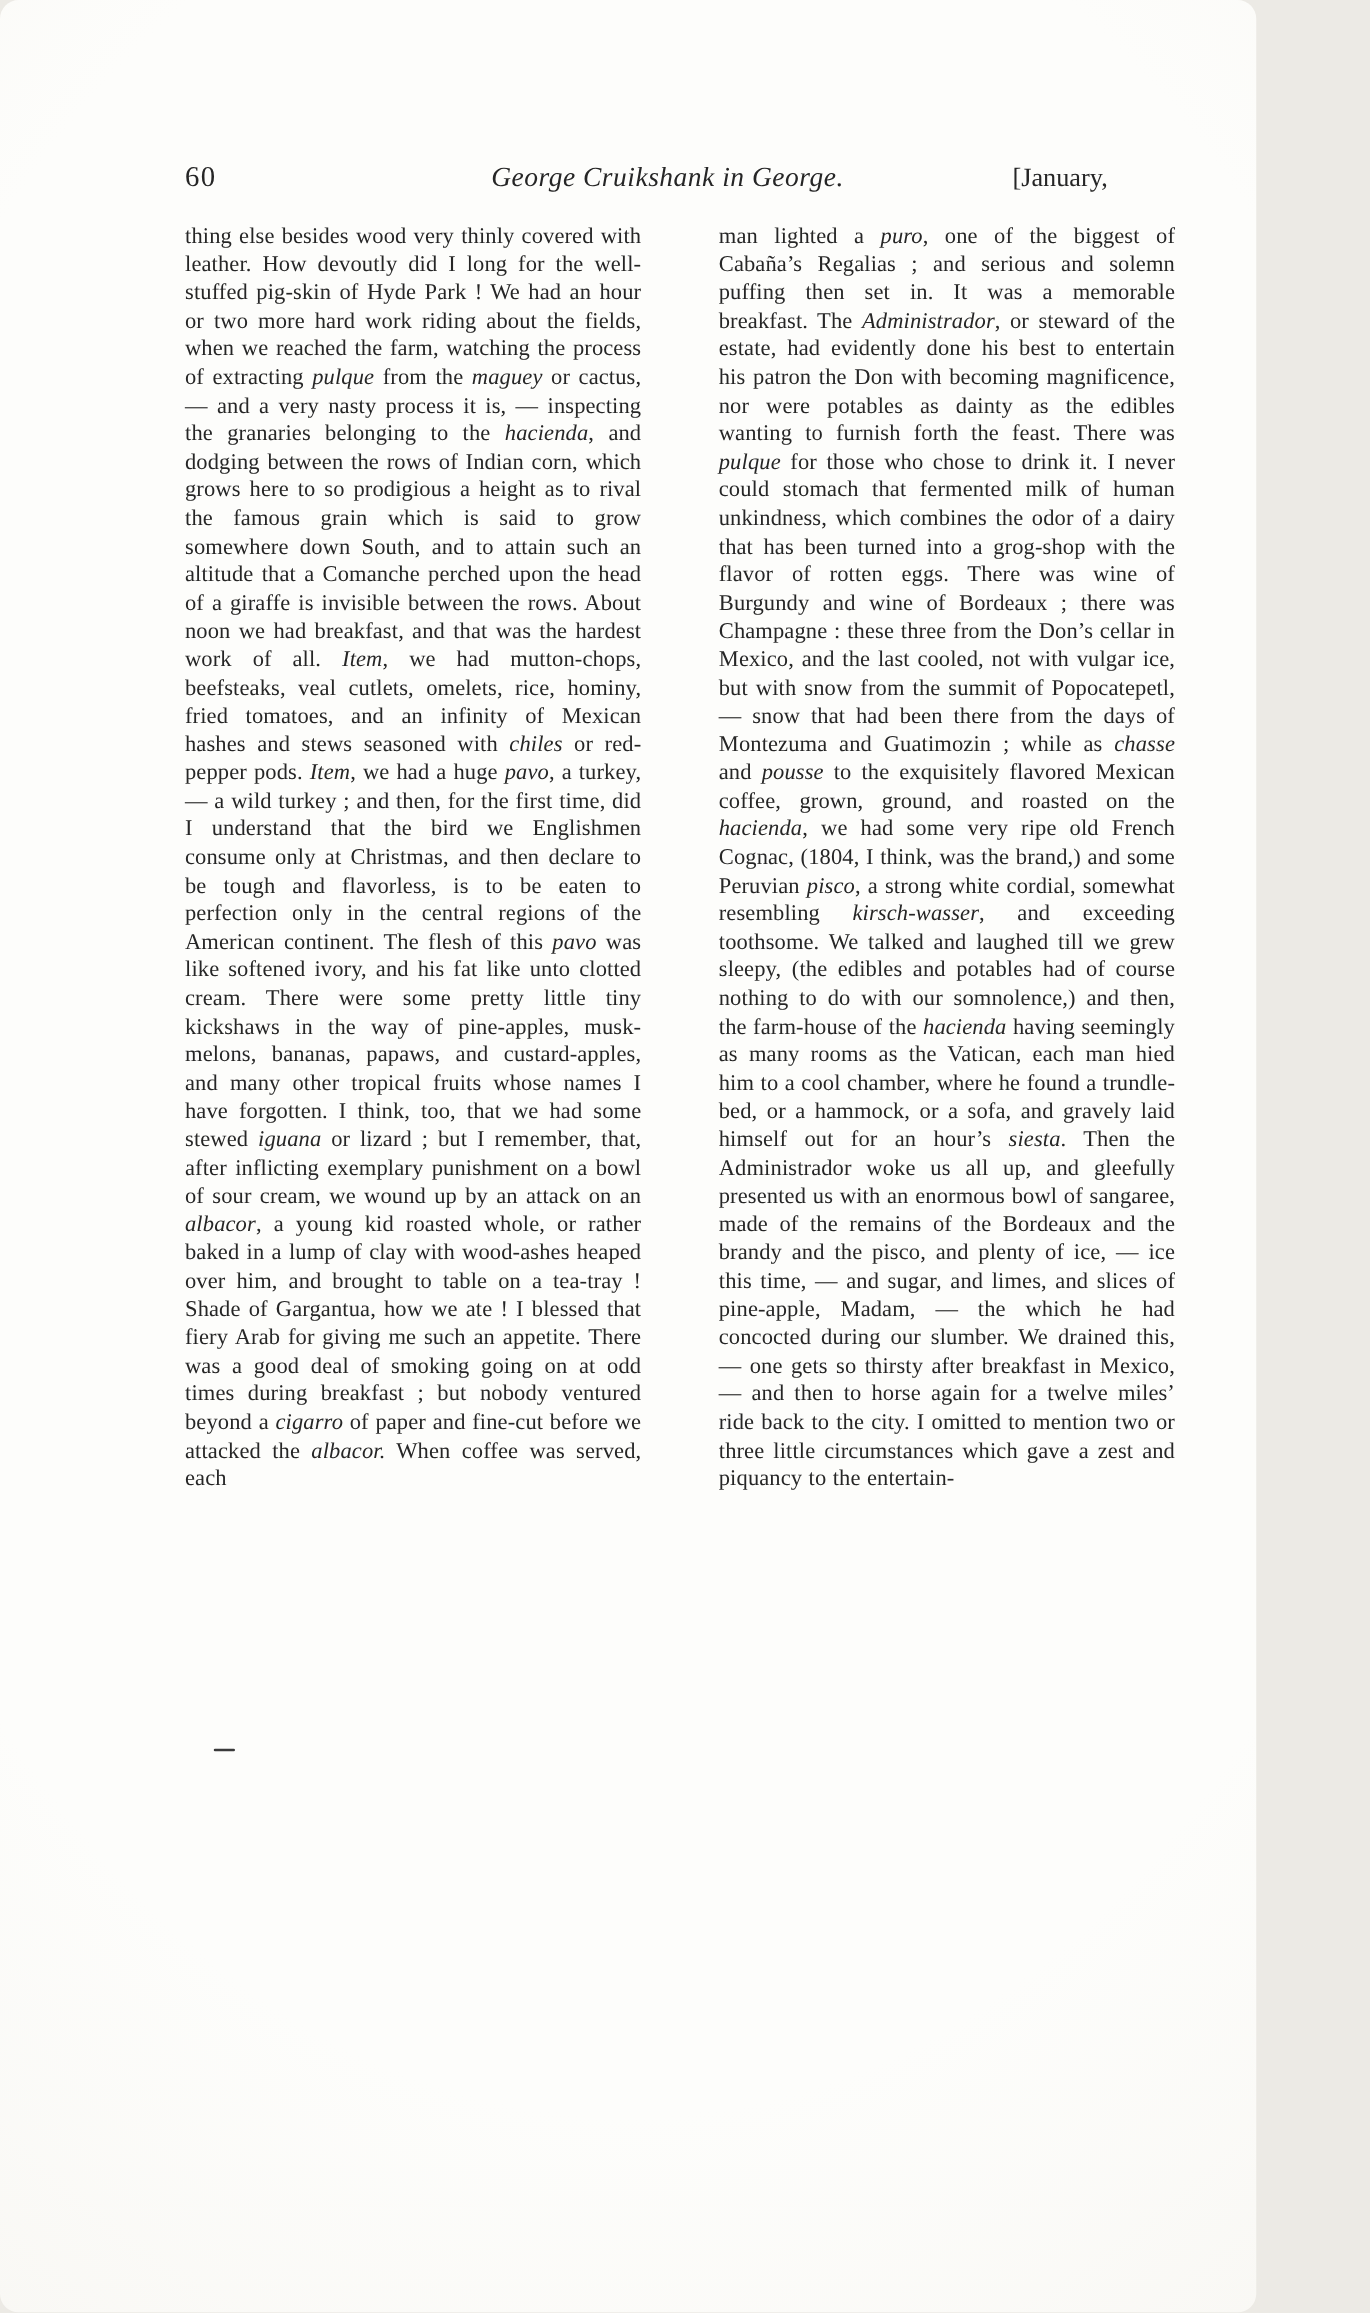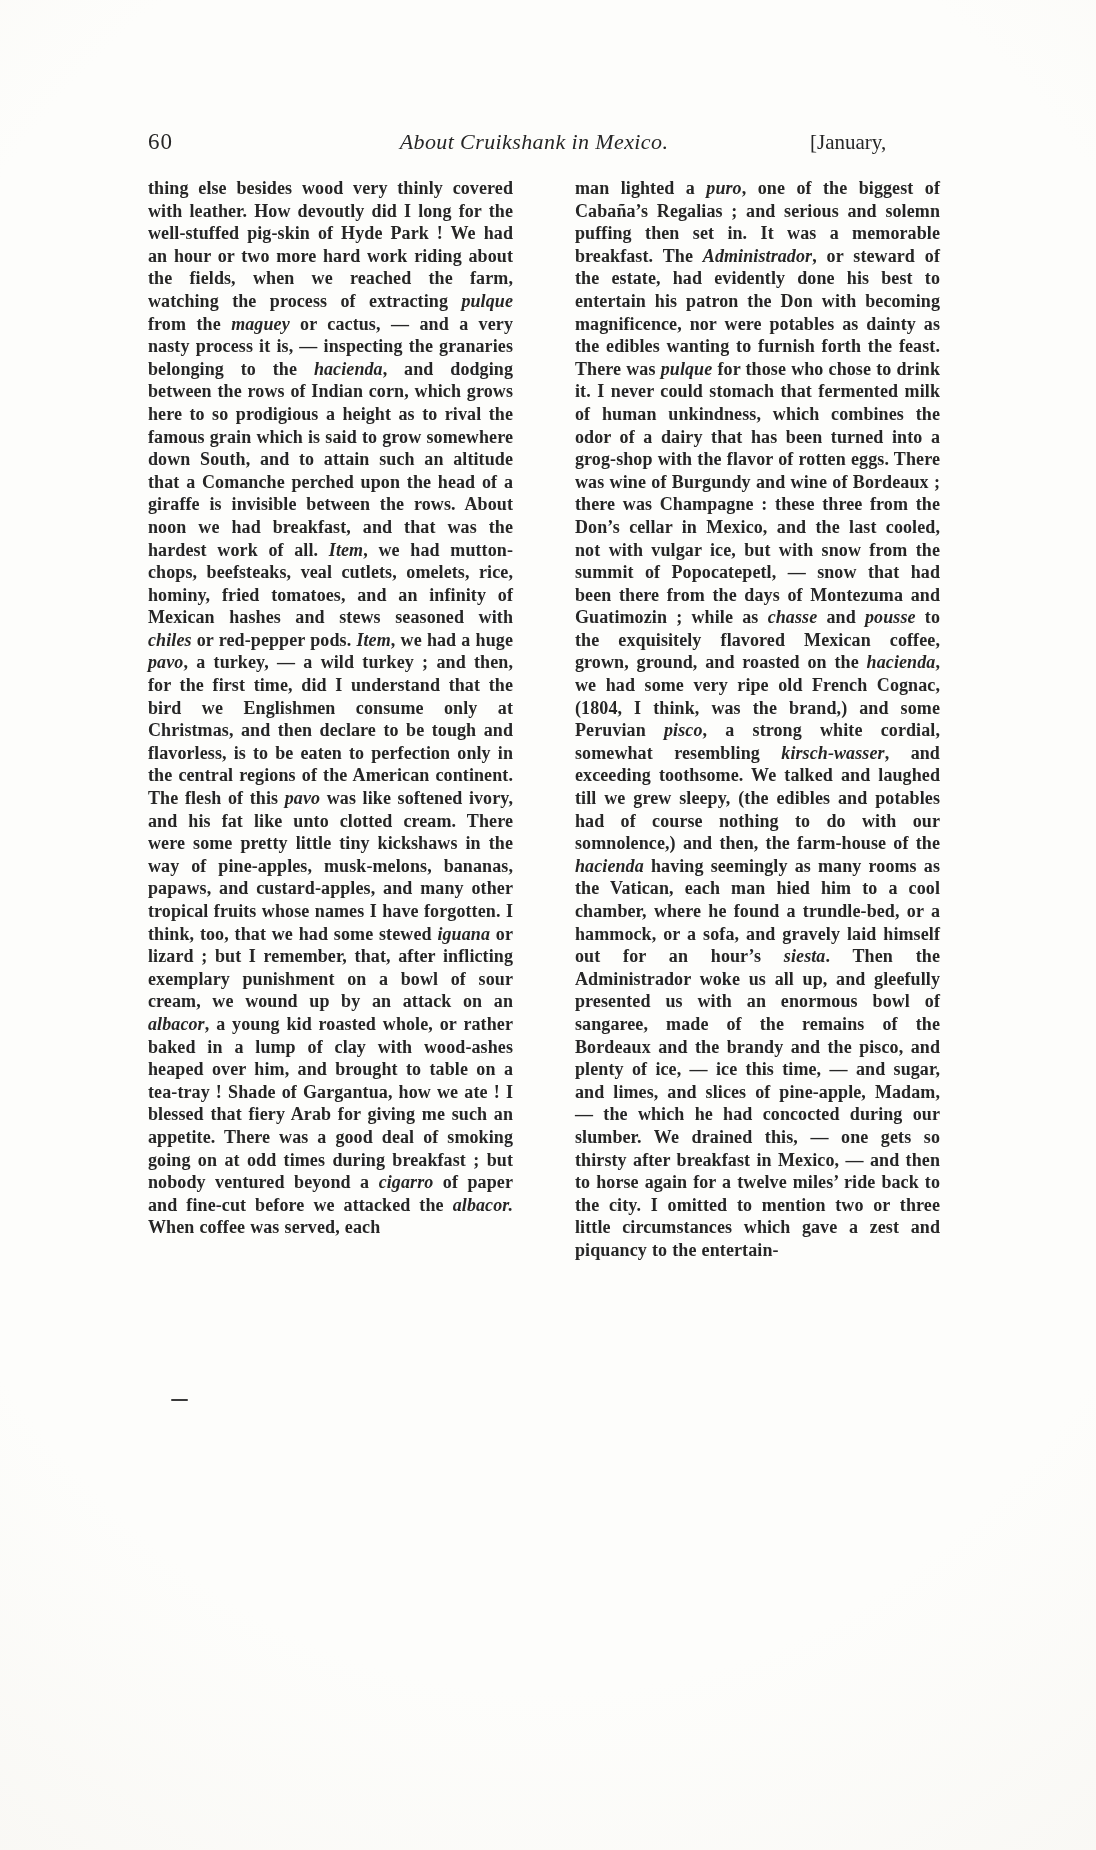"60" .page { border-radius: none -> 15px; width: 1096px -> 1005px }
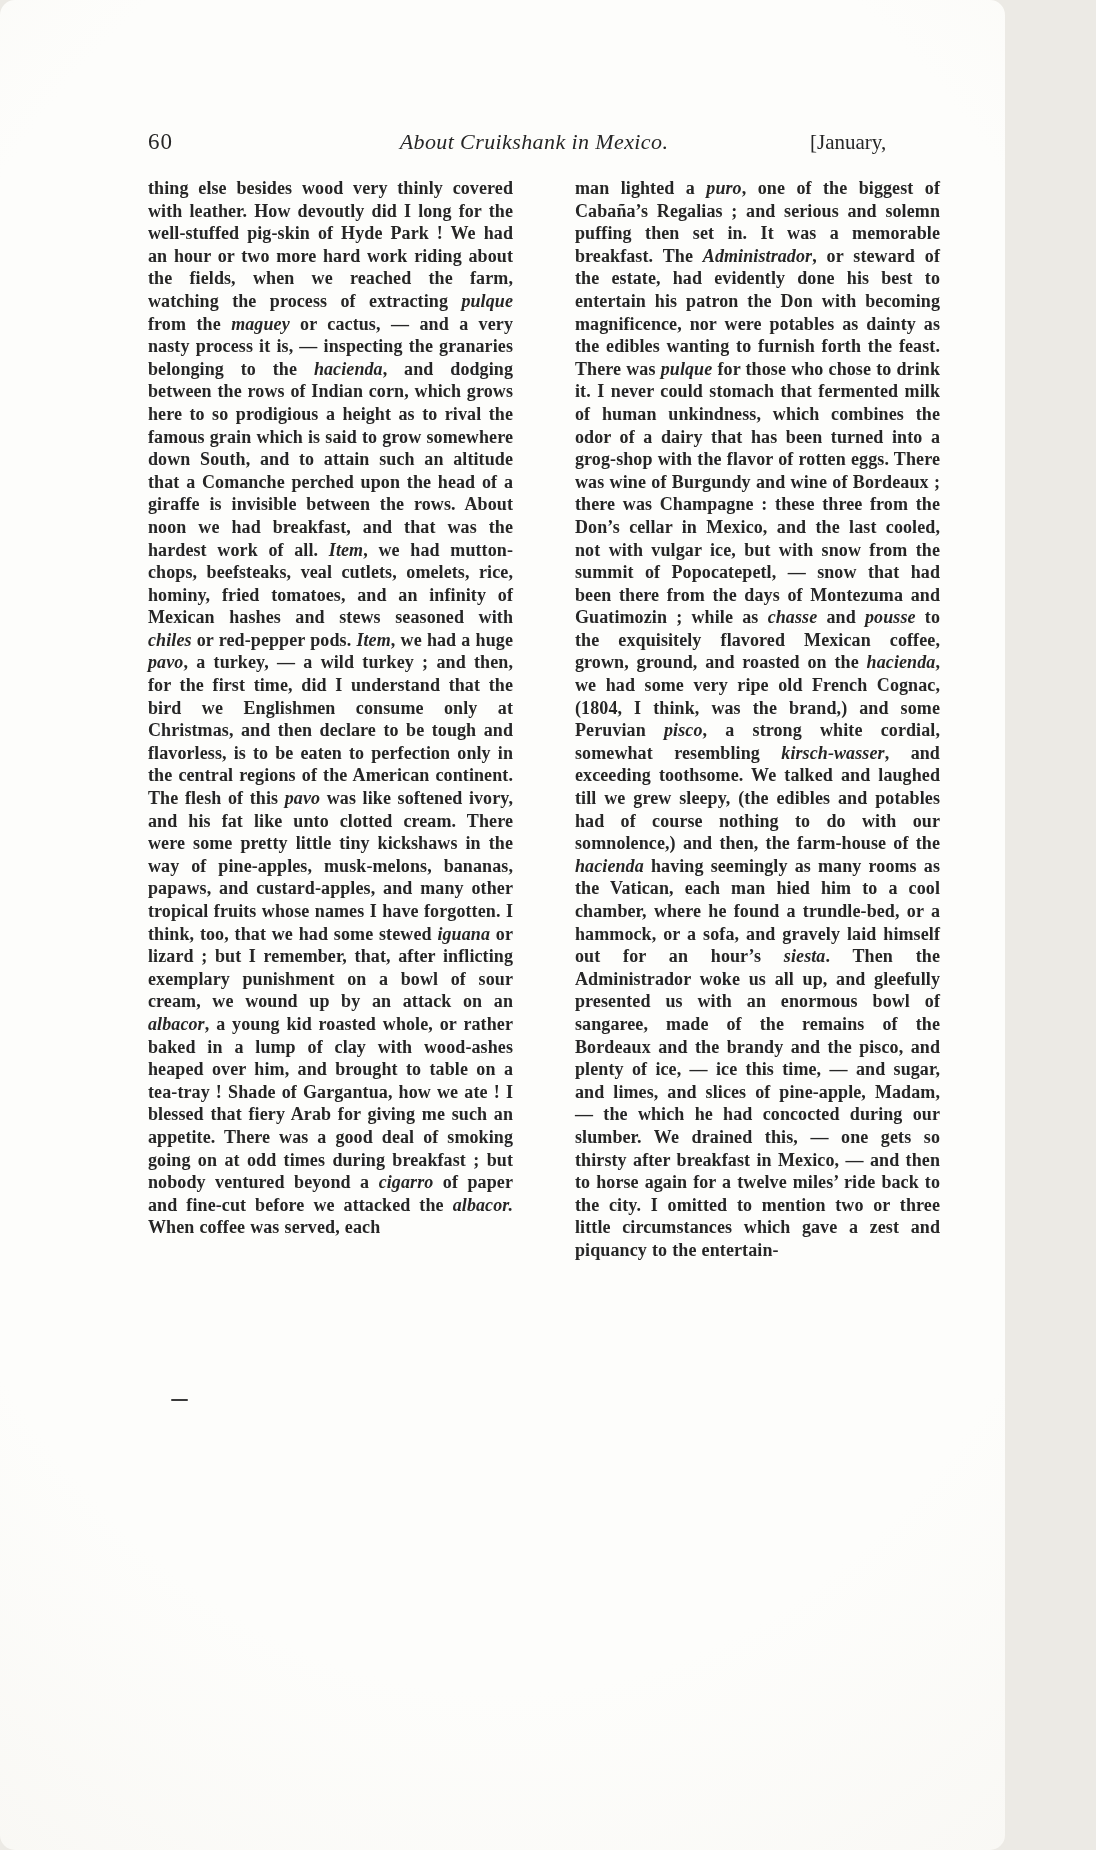"About Cruikshank in Mexico." span.running-title { text: About Cruikshank in Mexico -> George Cruikshank in George }
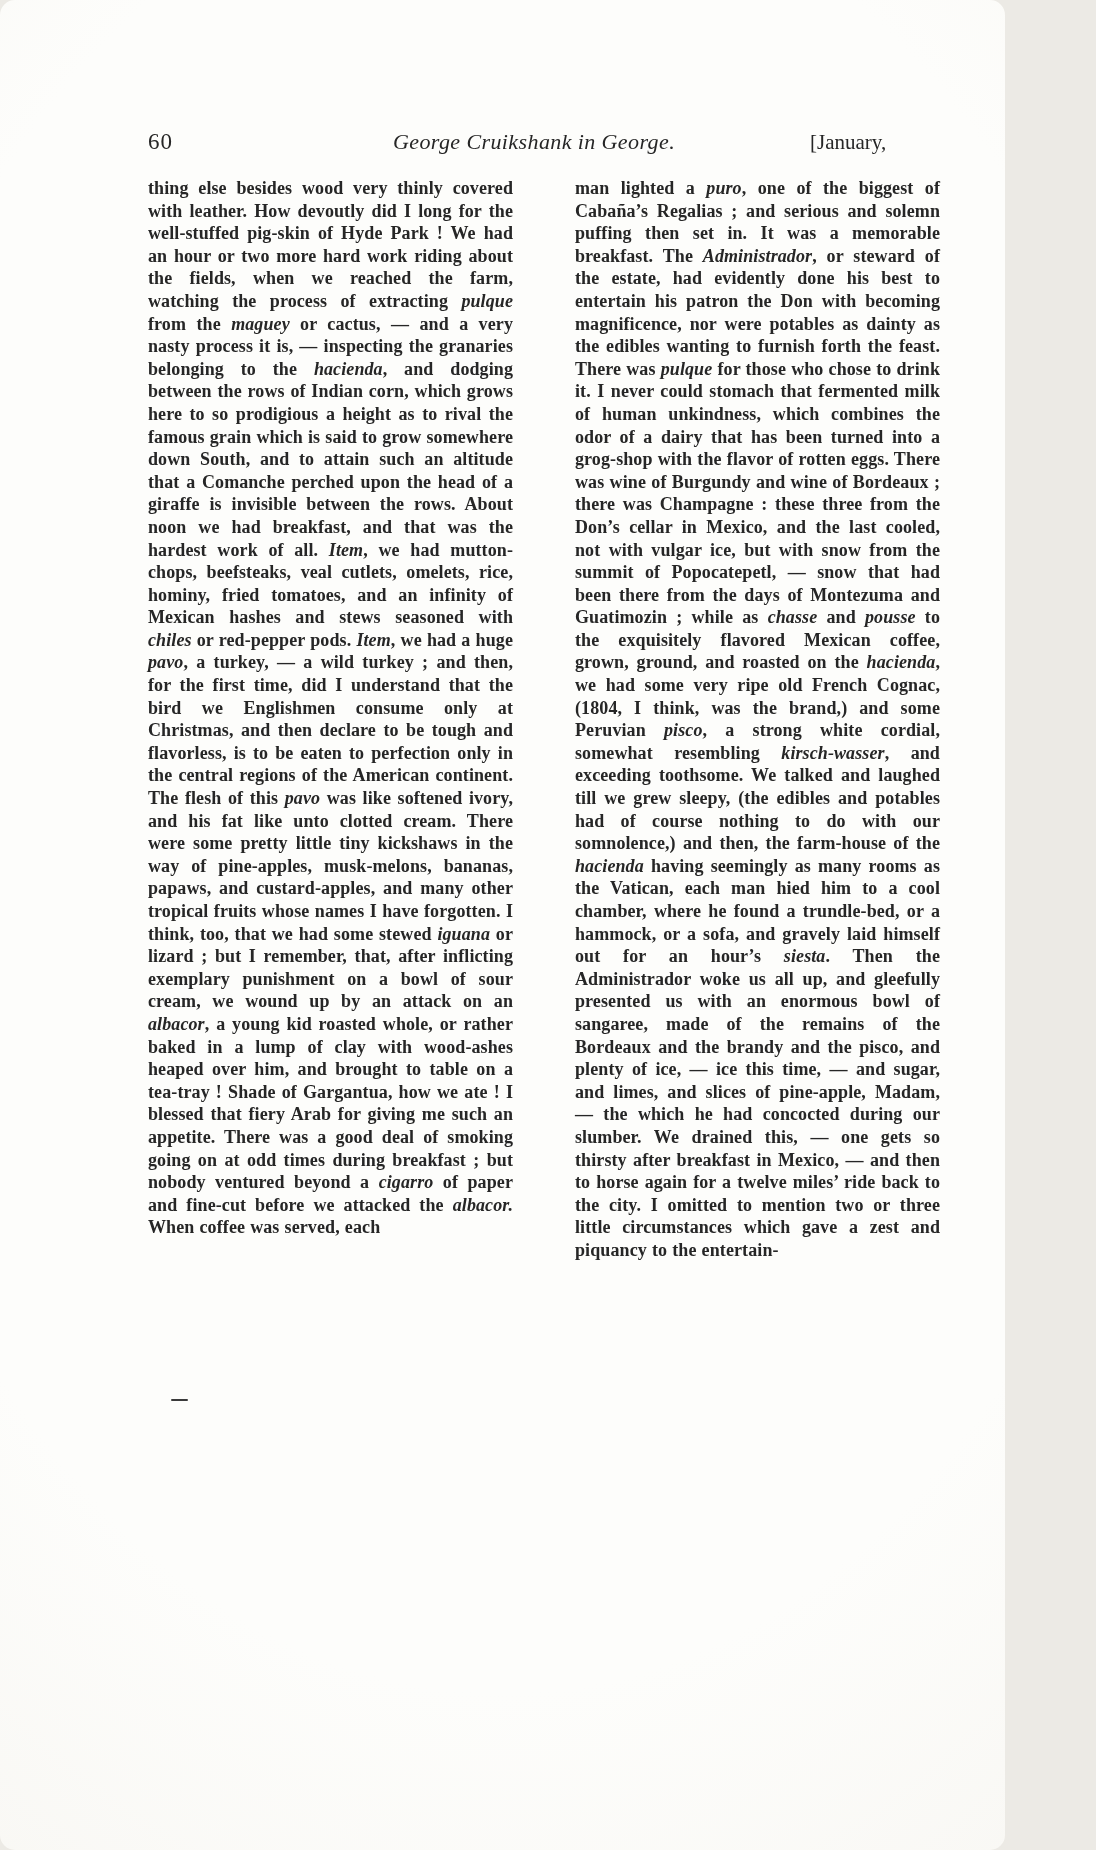"thing else besides wood very" .columns { font-weight: bold -> none }
